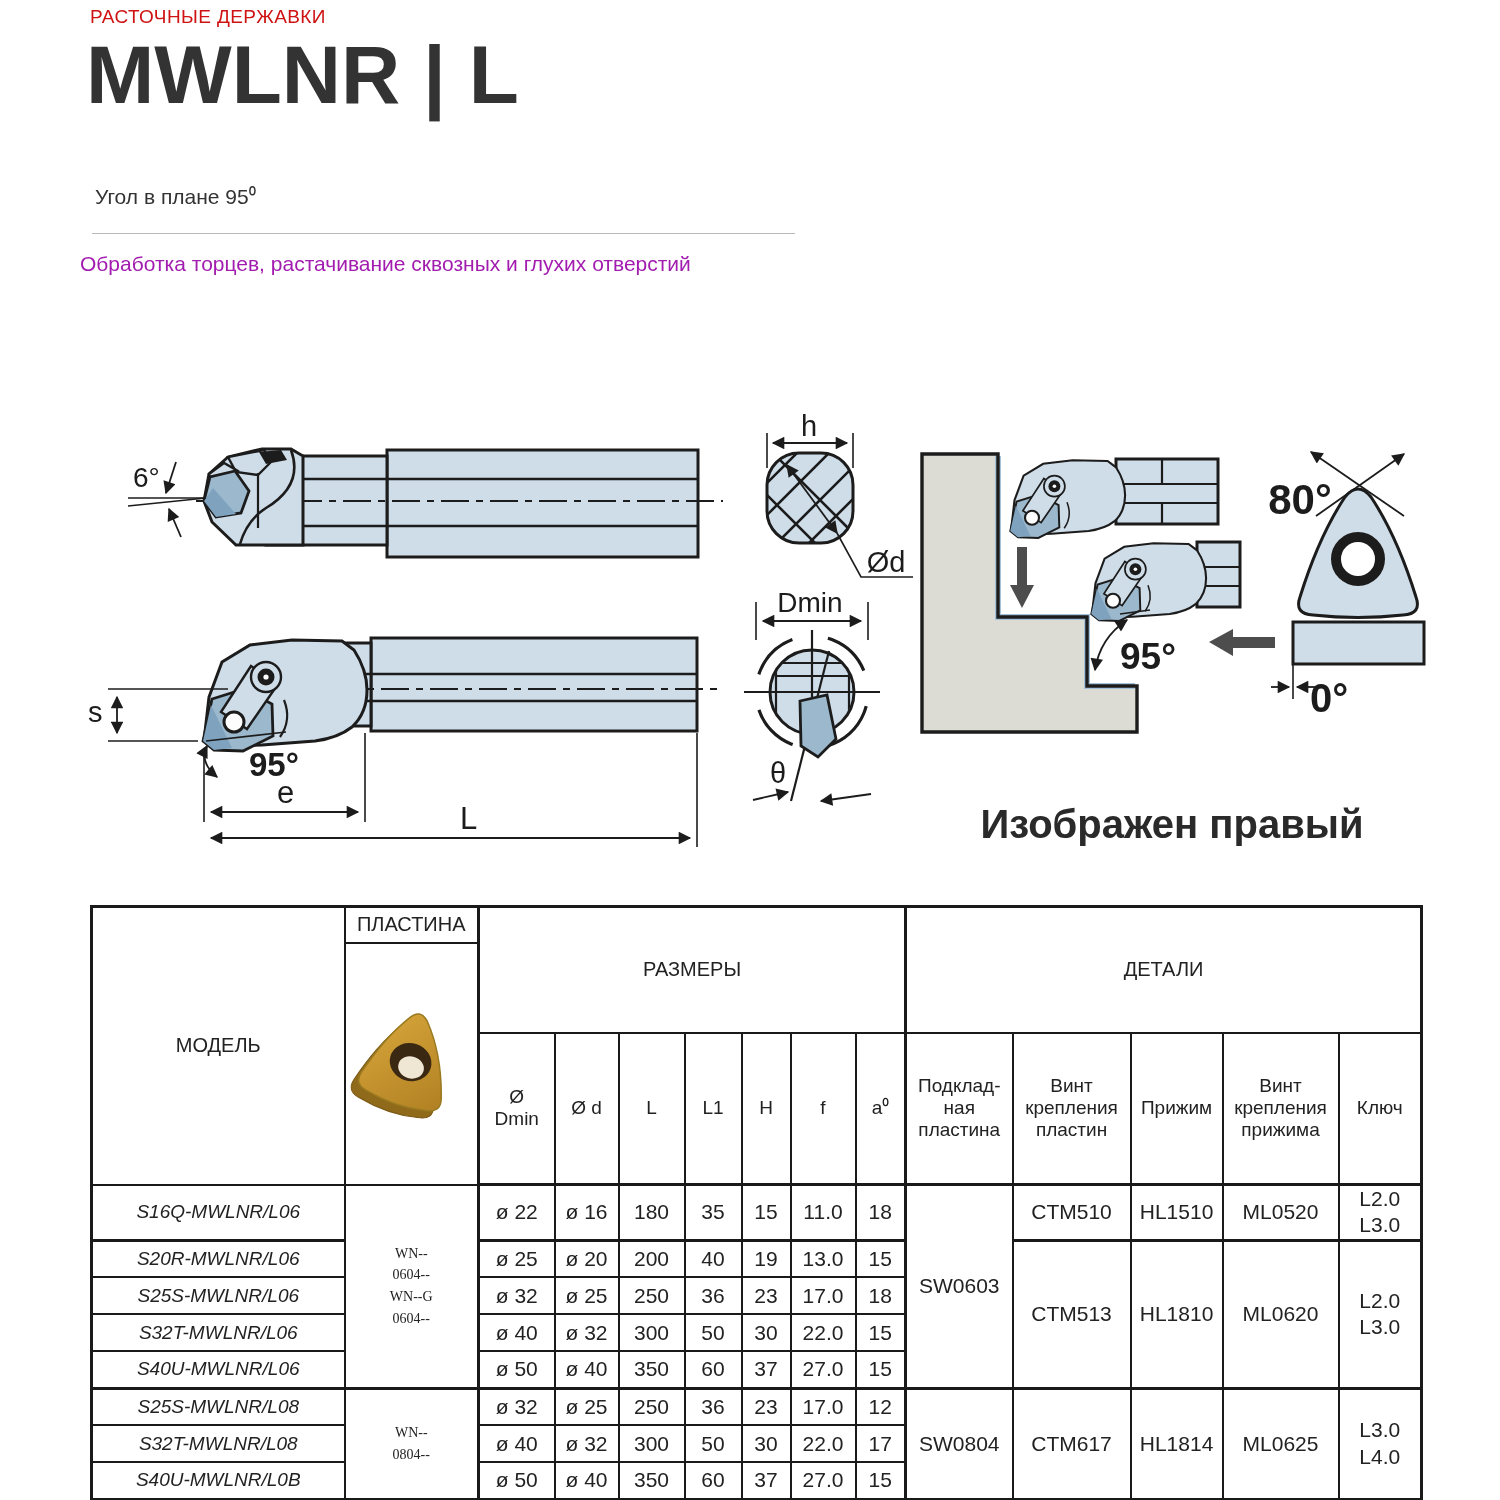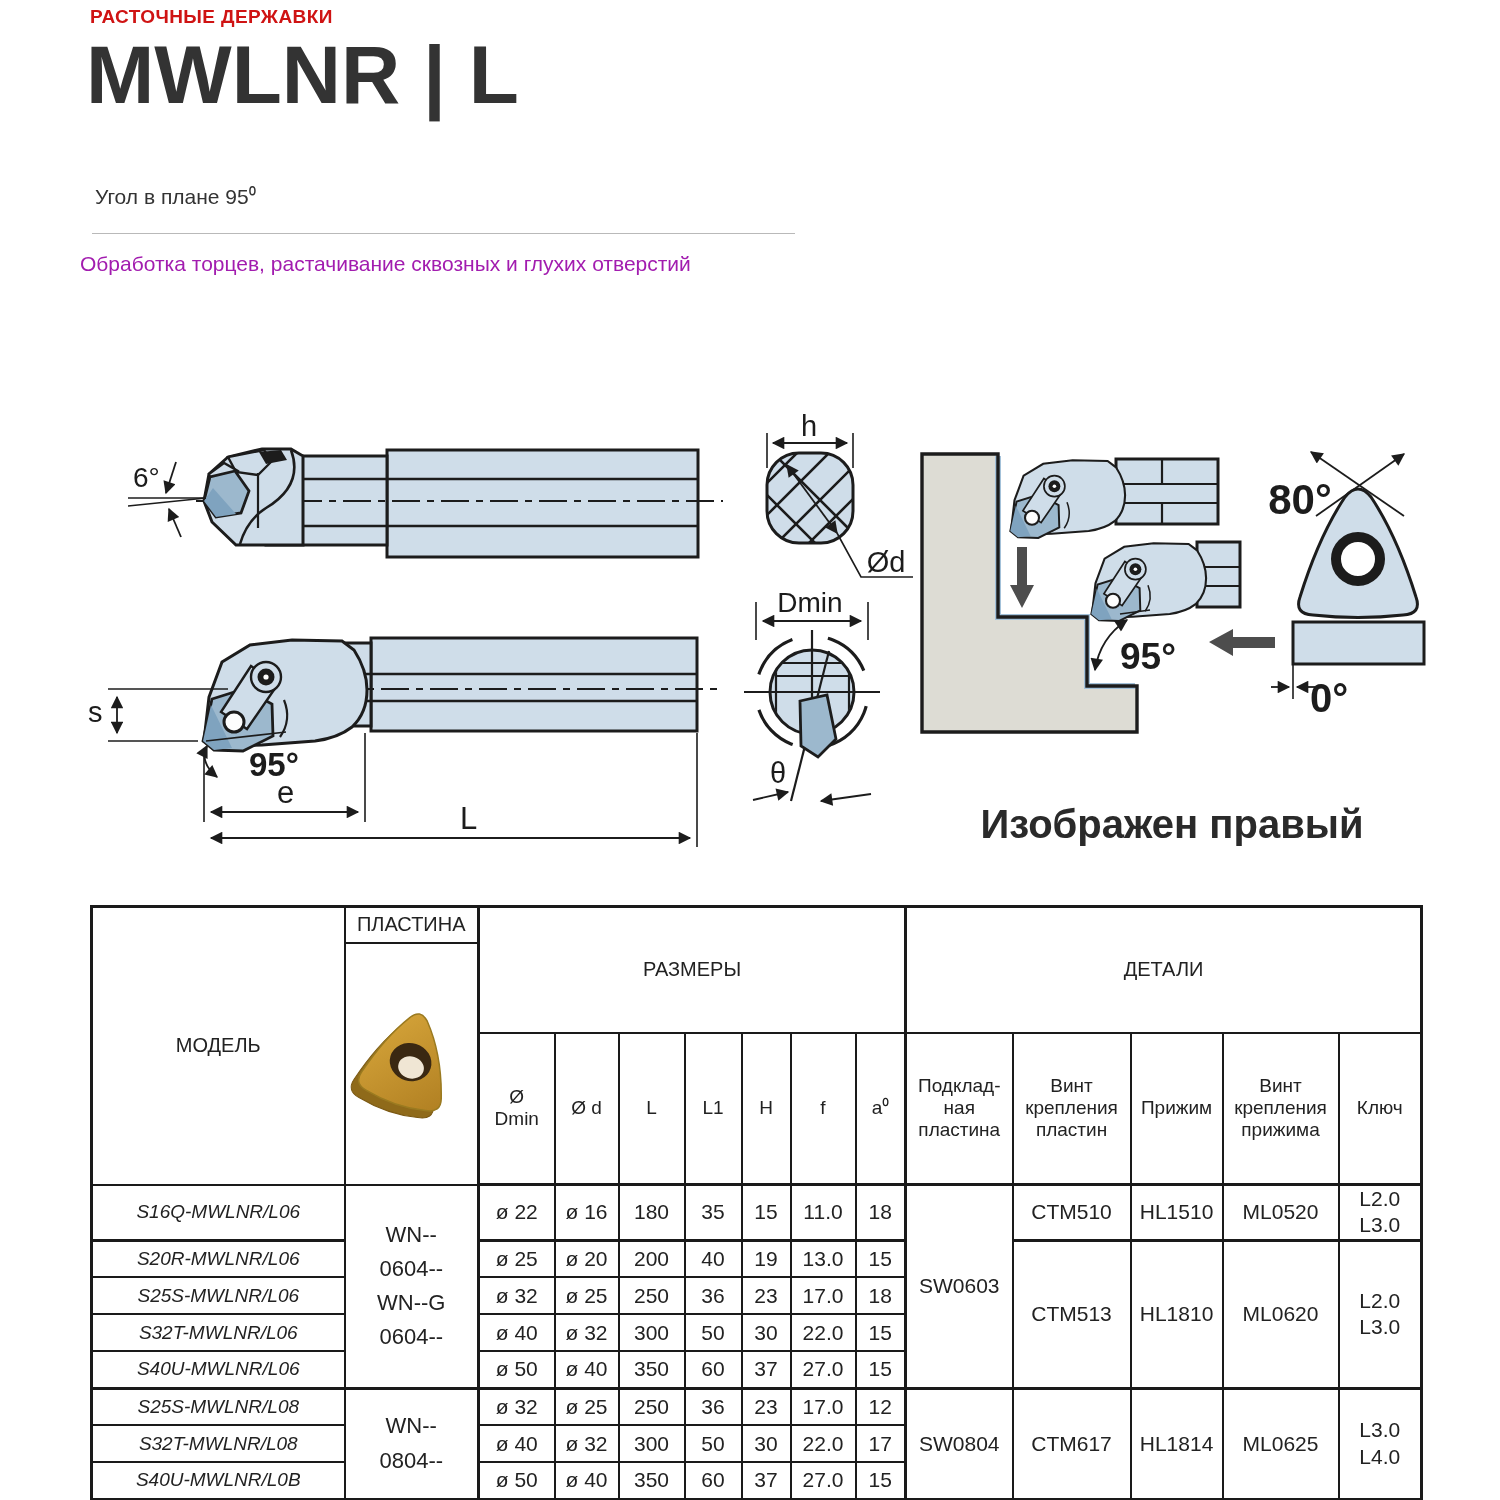"РАСТОЧНЫЕ ДЕРЖАВКИ" .category { font-weight: 700 -> 400 }
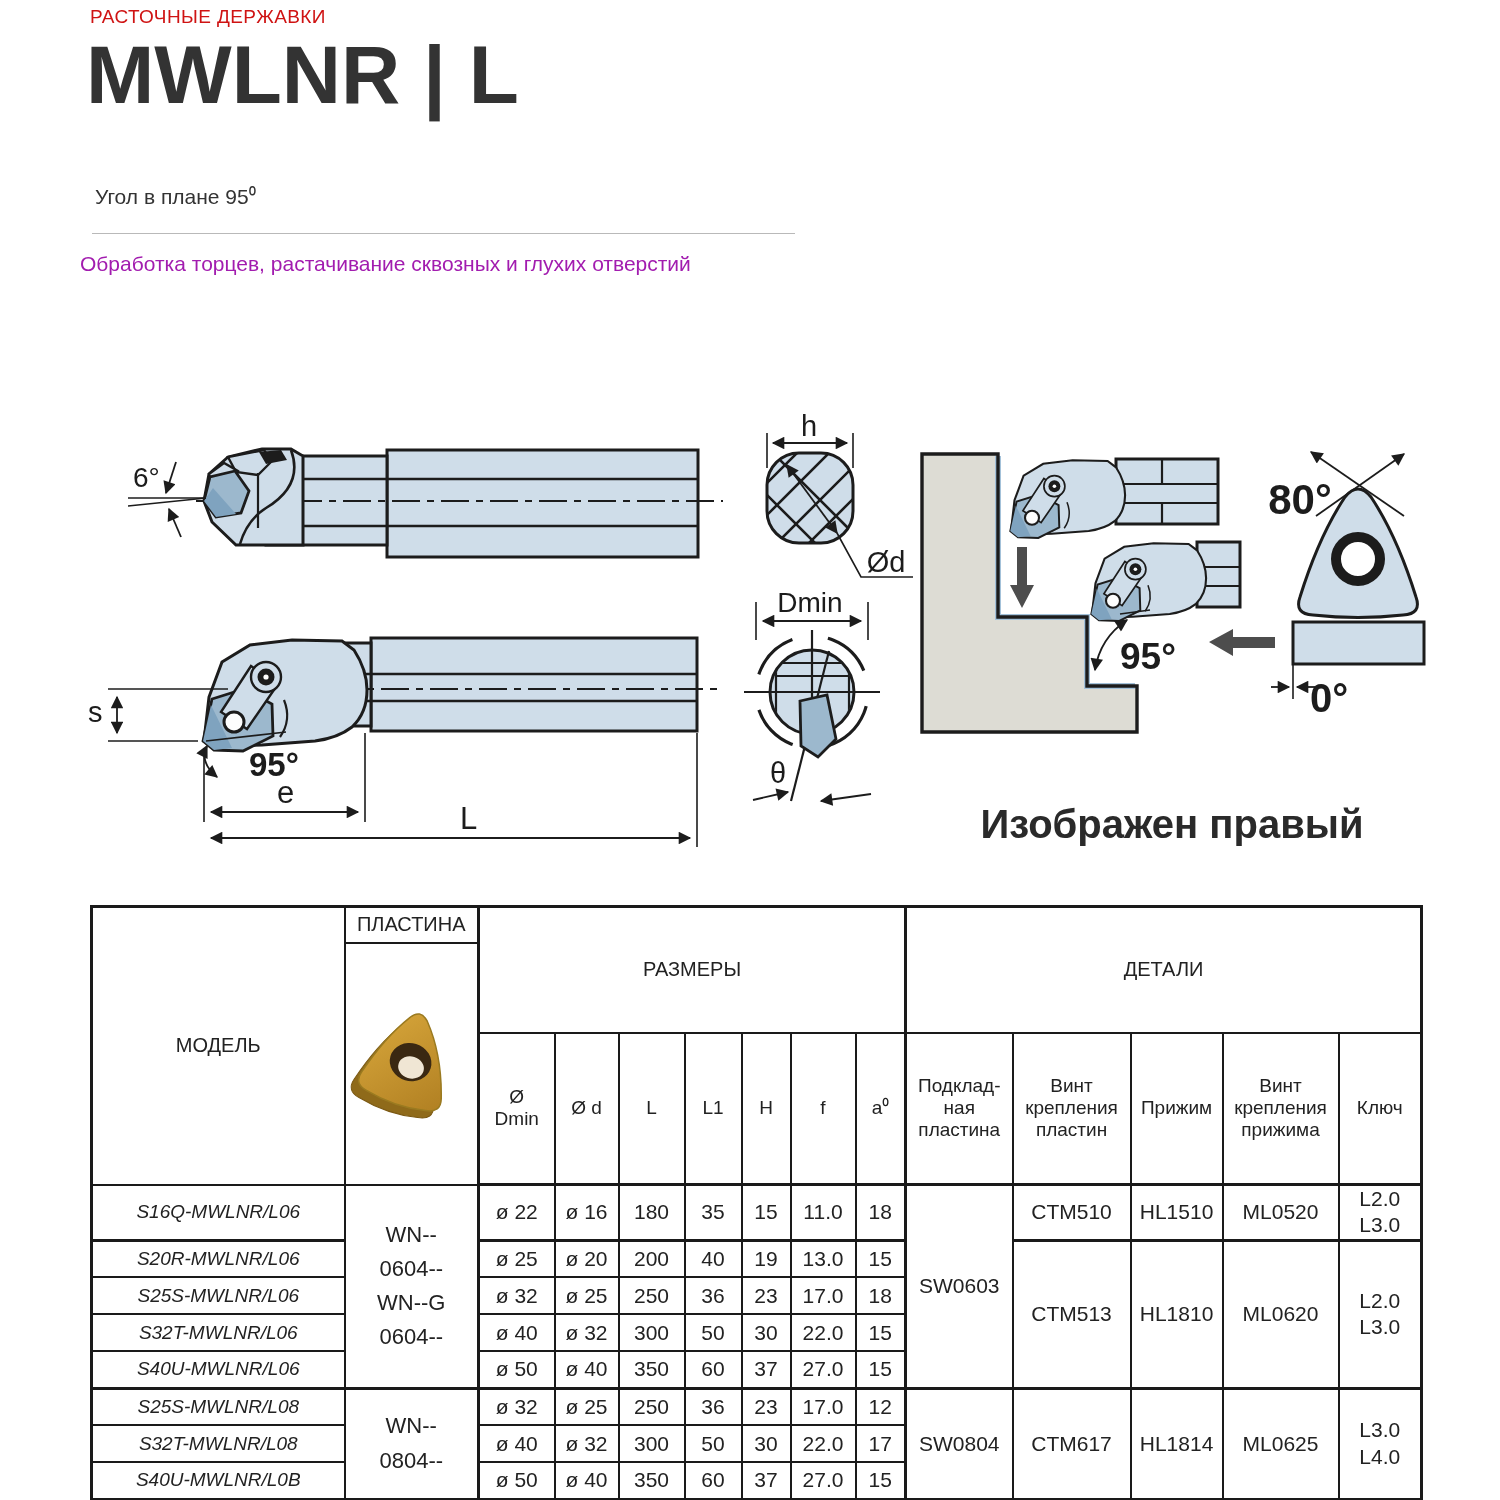"WN--" .plate { font-family: none -> Liberation Serif, serif; font-size: 22px -> 14px }
